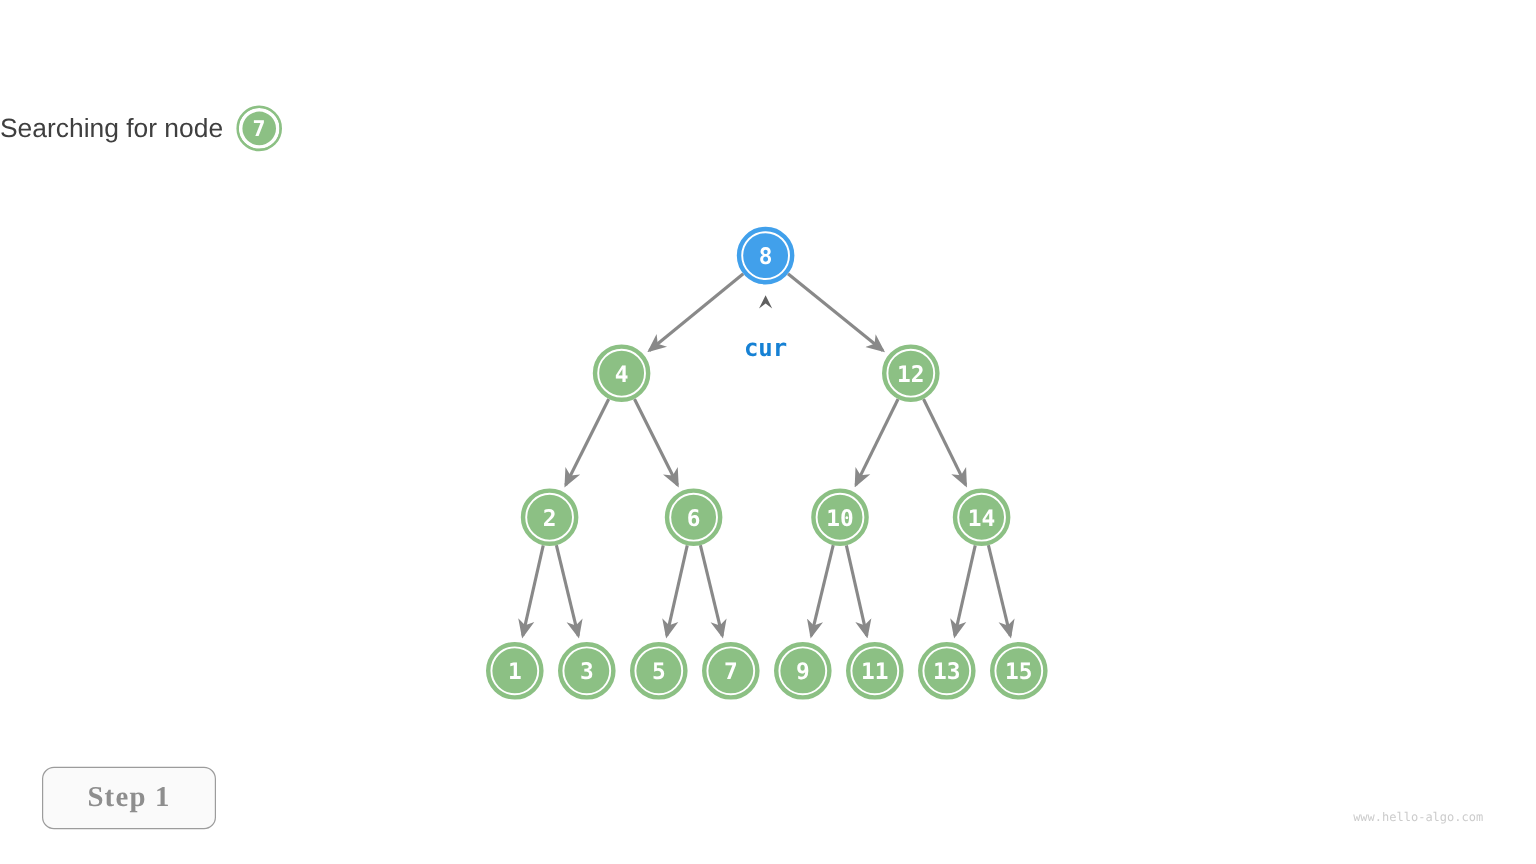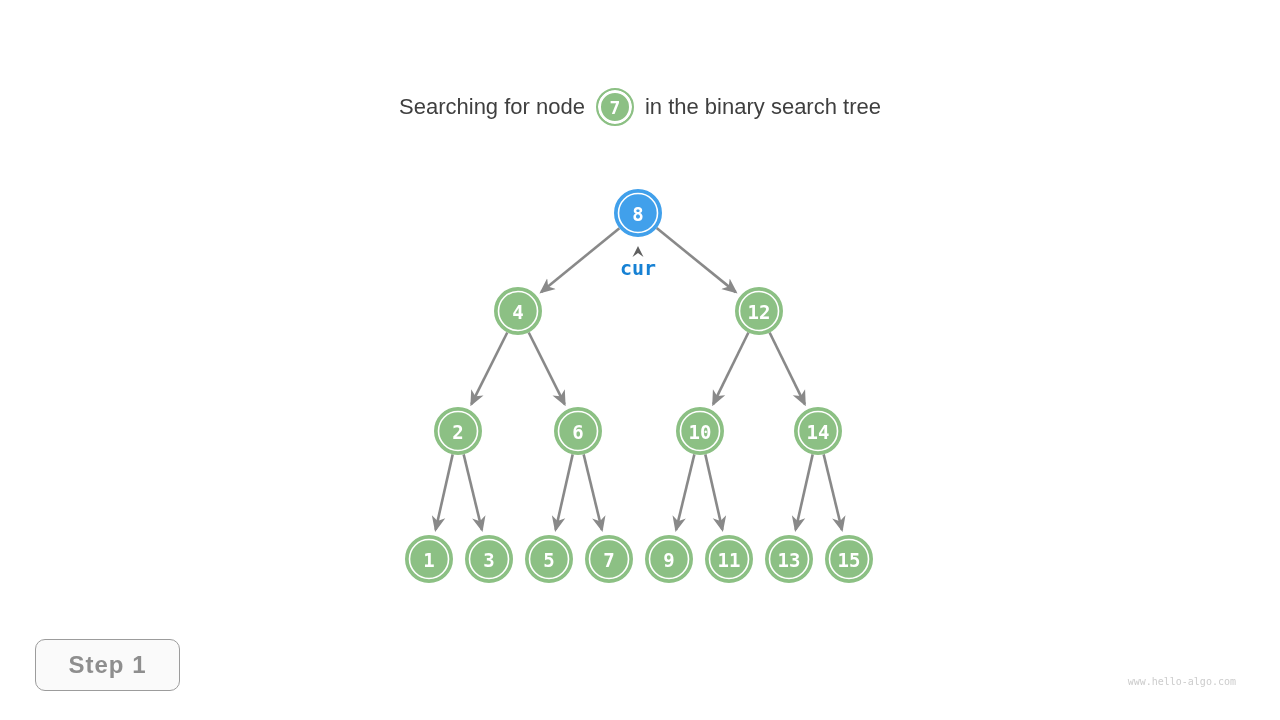"Searching for node" .title-row { justify-content: center -> flex-start }
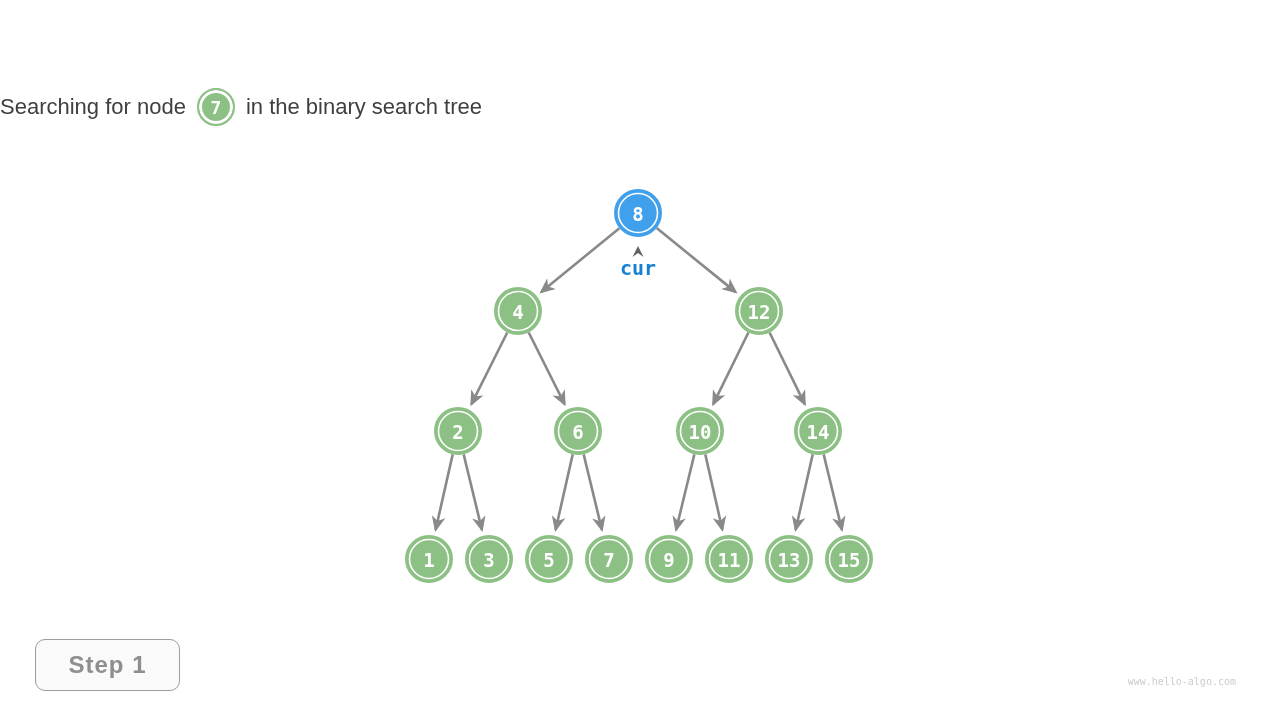"in the binary search tree" span { html: <span>in the binary search tree</span> -> none }
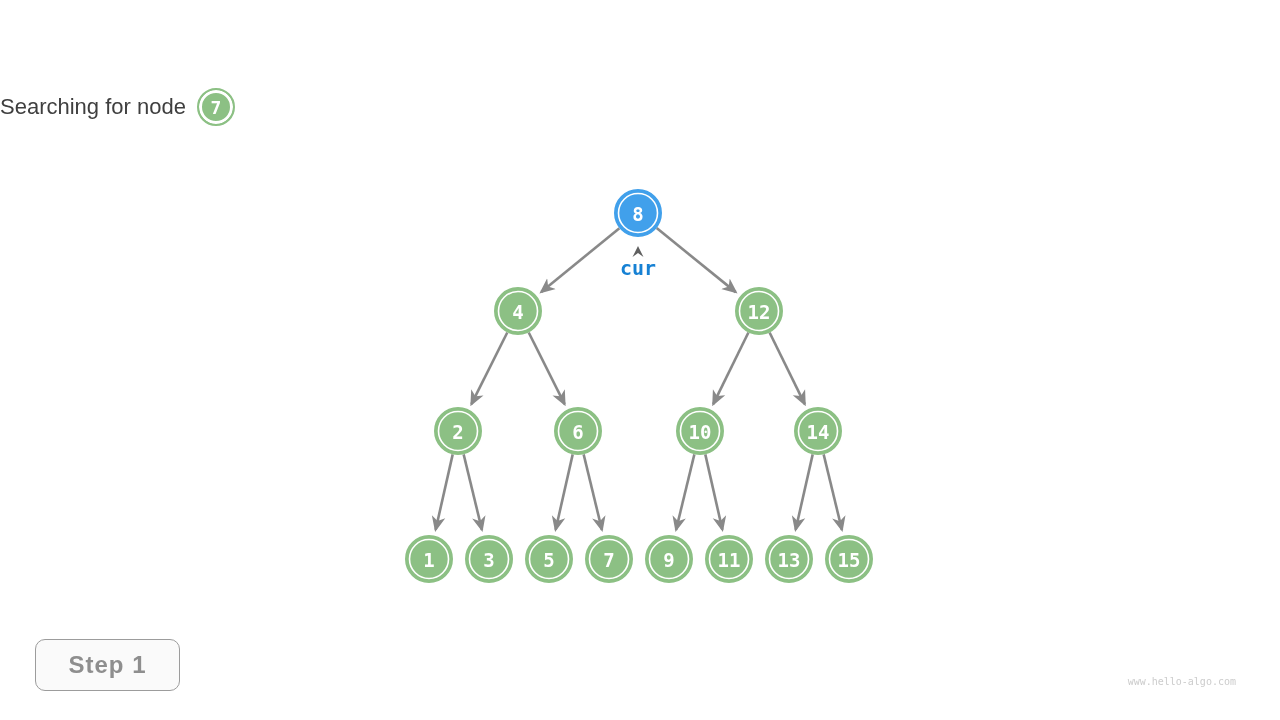"cur" div.cur-label { top: 268px -> 290px }
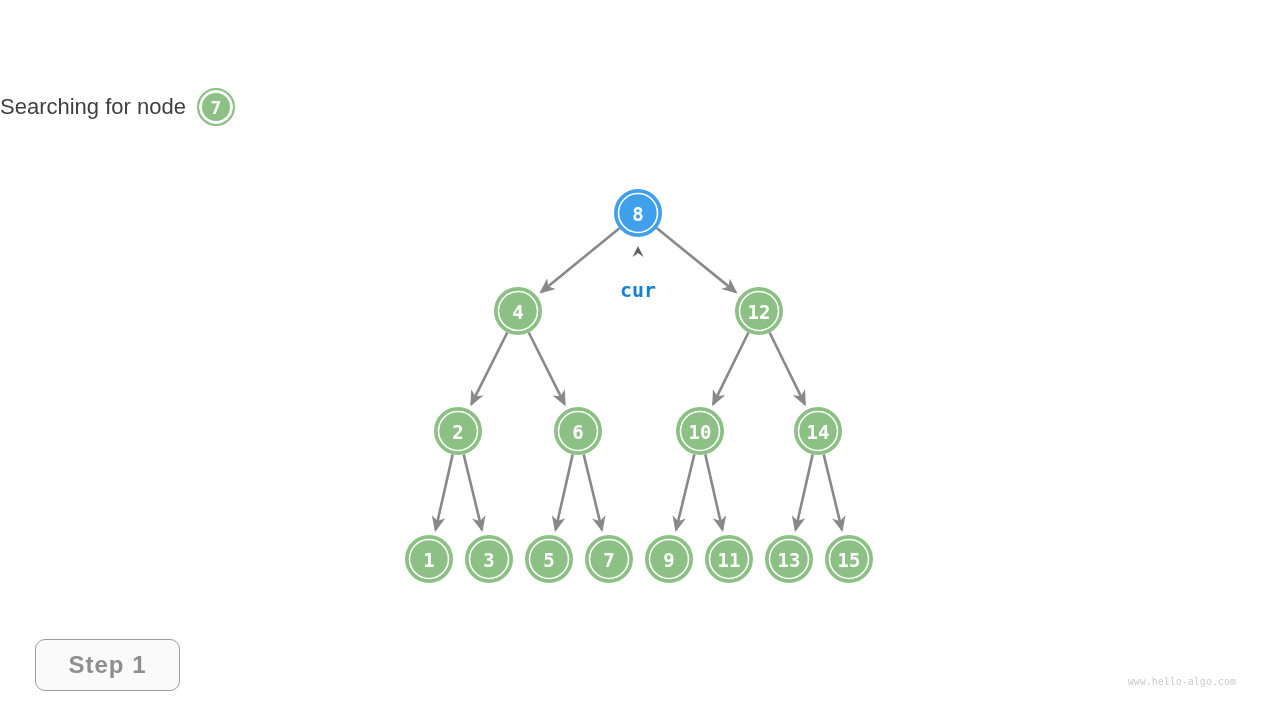"Step 1" .step-badge { font-family: Liberation Sans, sans-serif -> Liberation Serif, serif }
